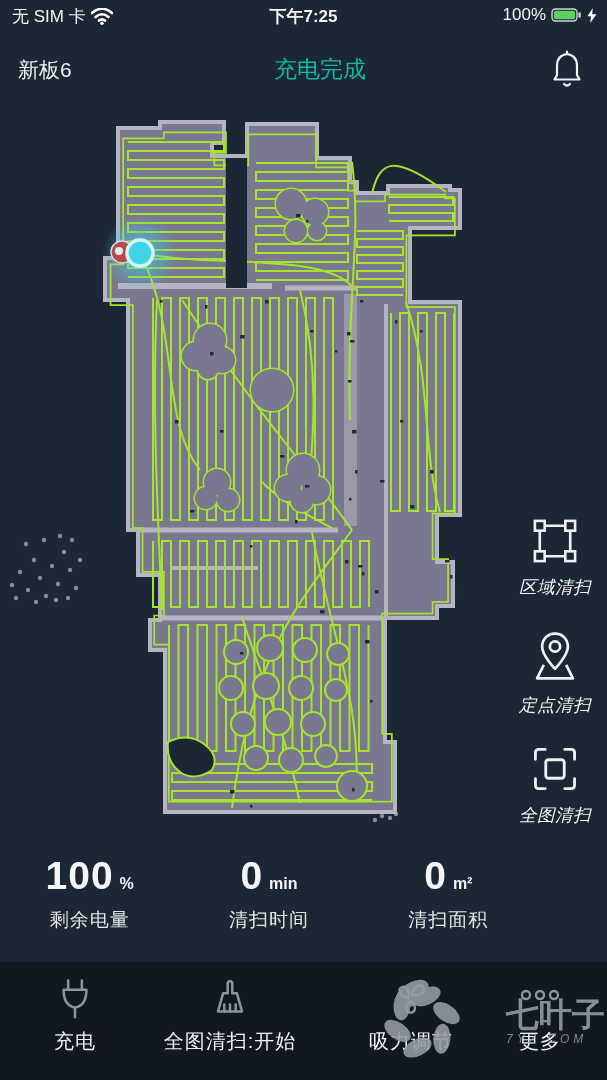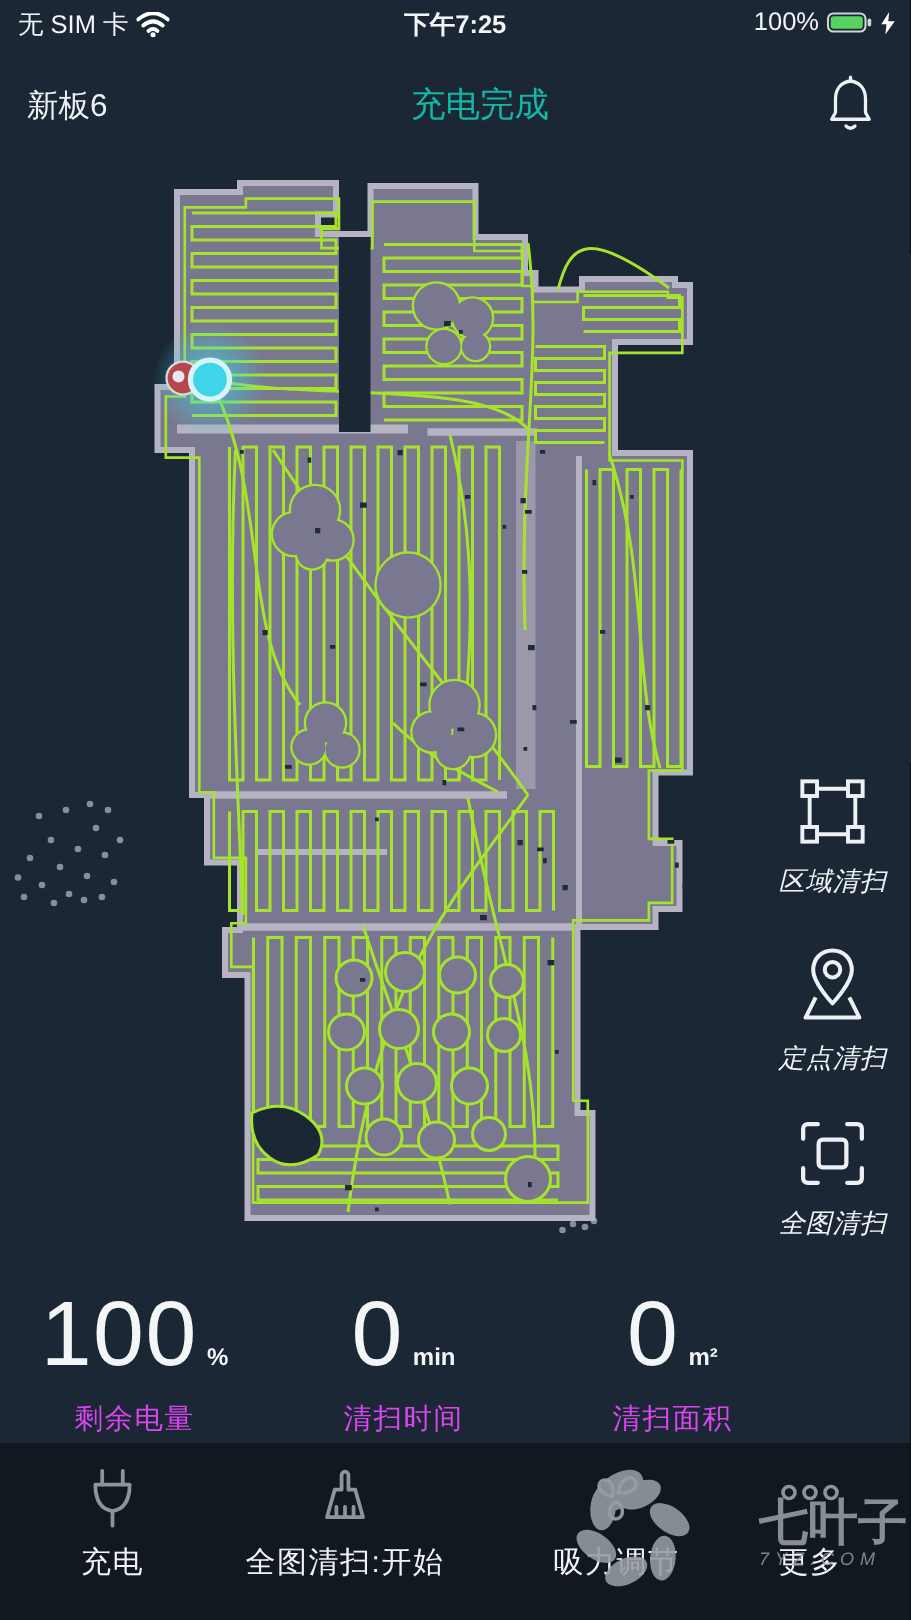"100" .stat .val { font-size: 61px -> 39px; font-weight: 400 -> 700 }
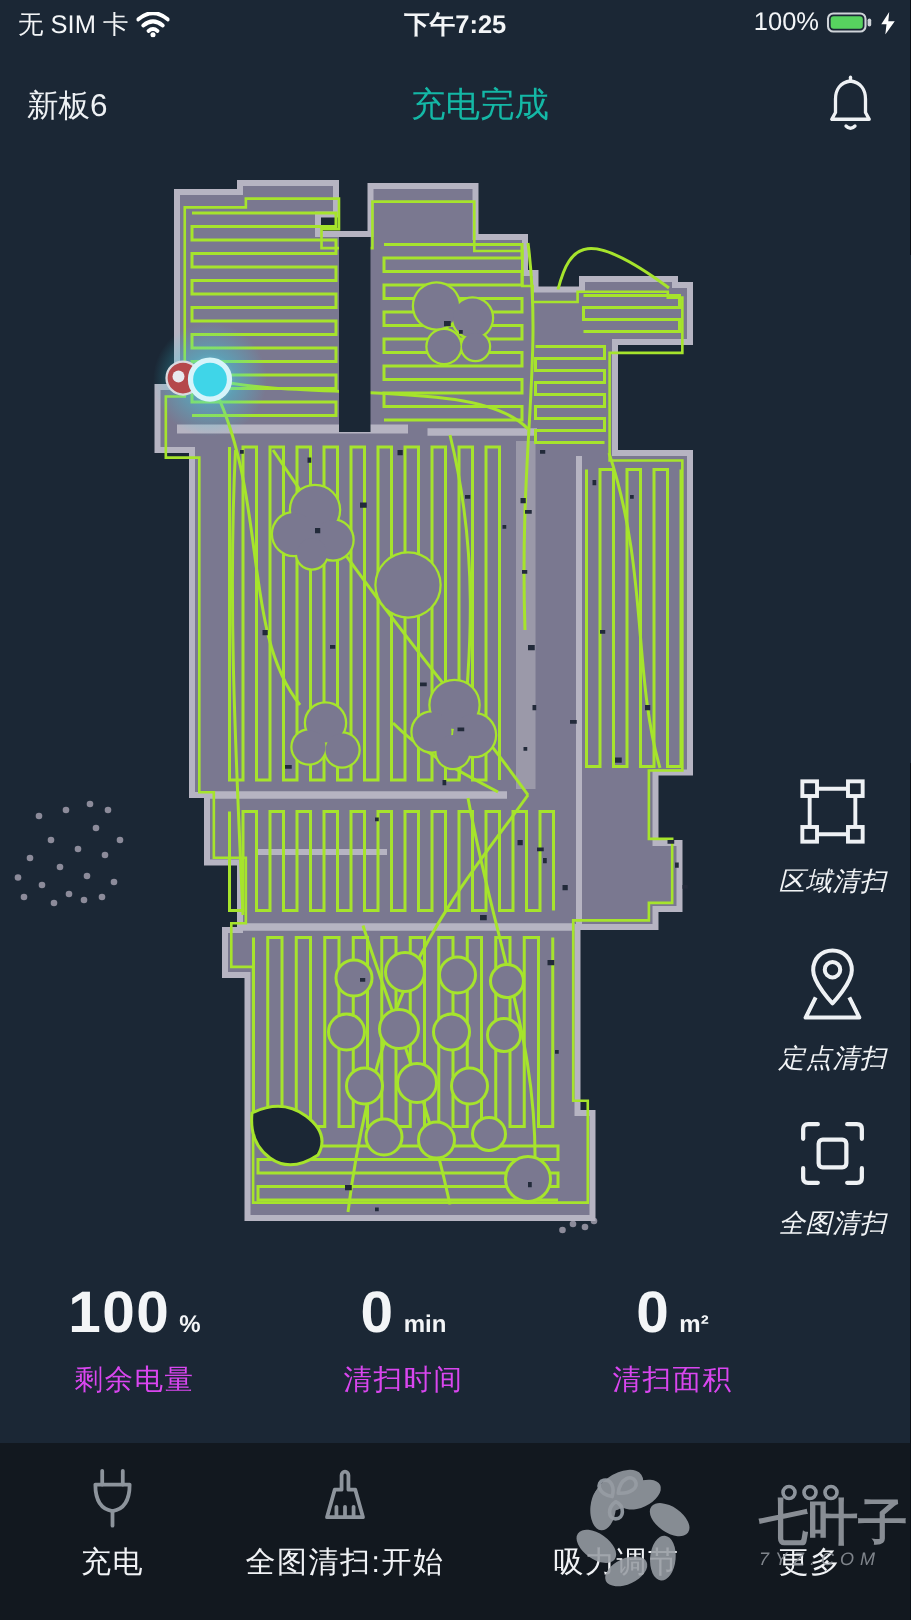"剩余电量" .stat .slbl { color: #d946ef -> #e5e5e5 }
